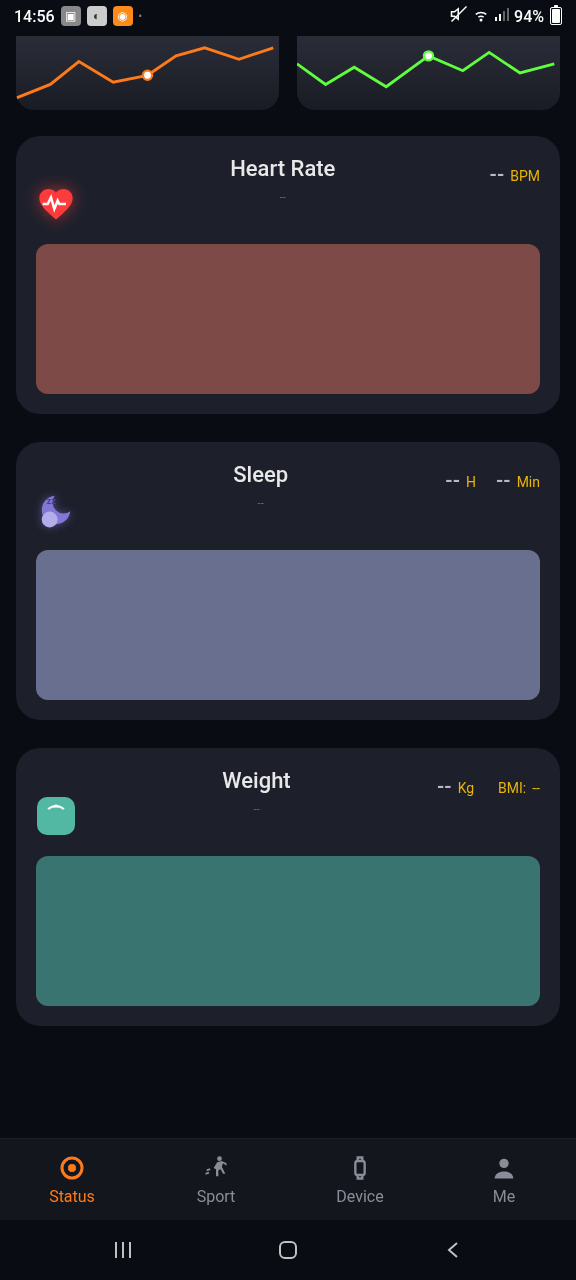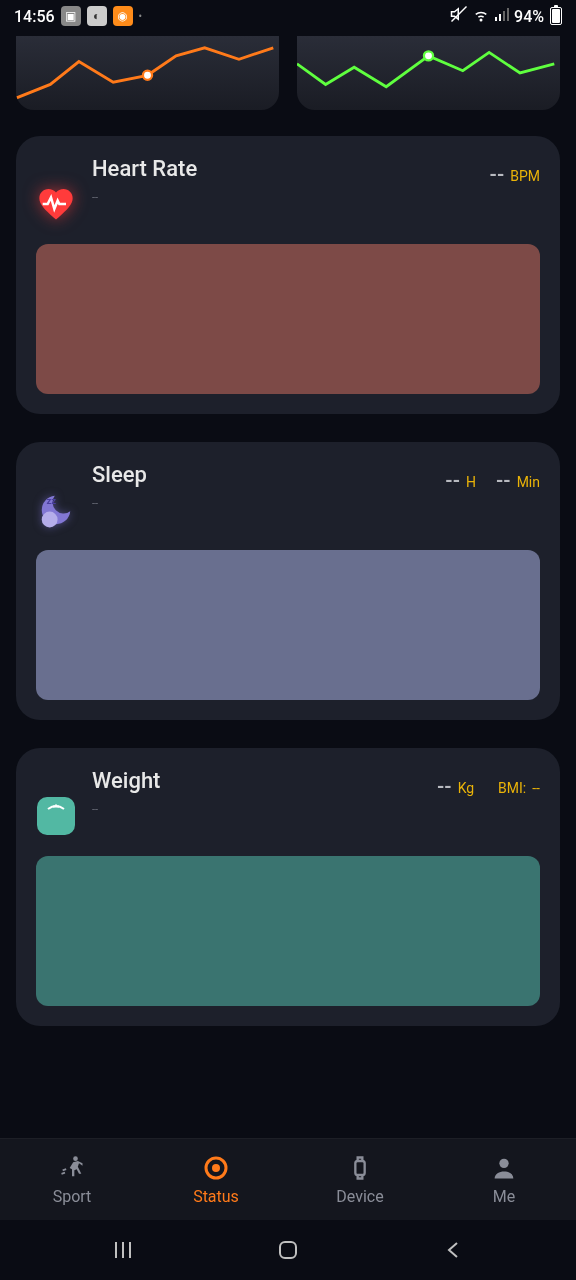"Heart Rate" .content { text-align: none -> center }
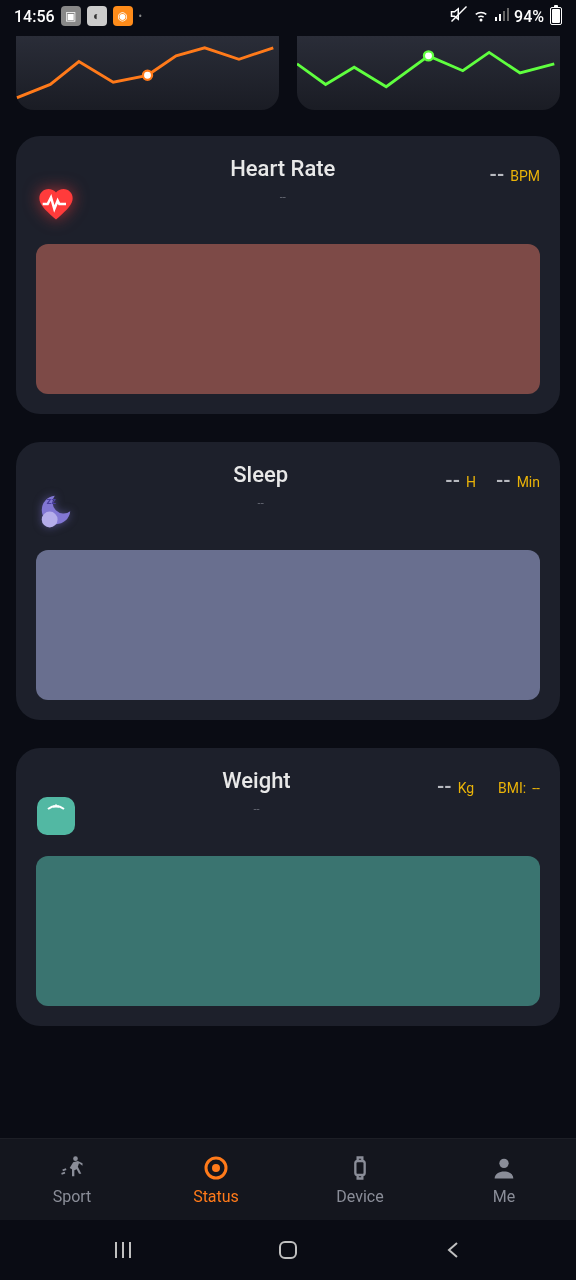"Sport" div.nav-item { order: before "Status" -> after "Status" }
